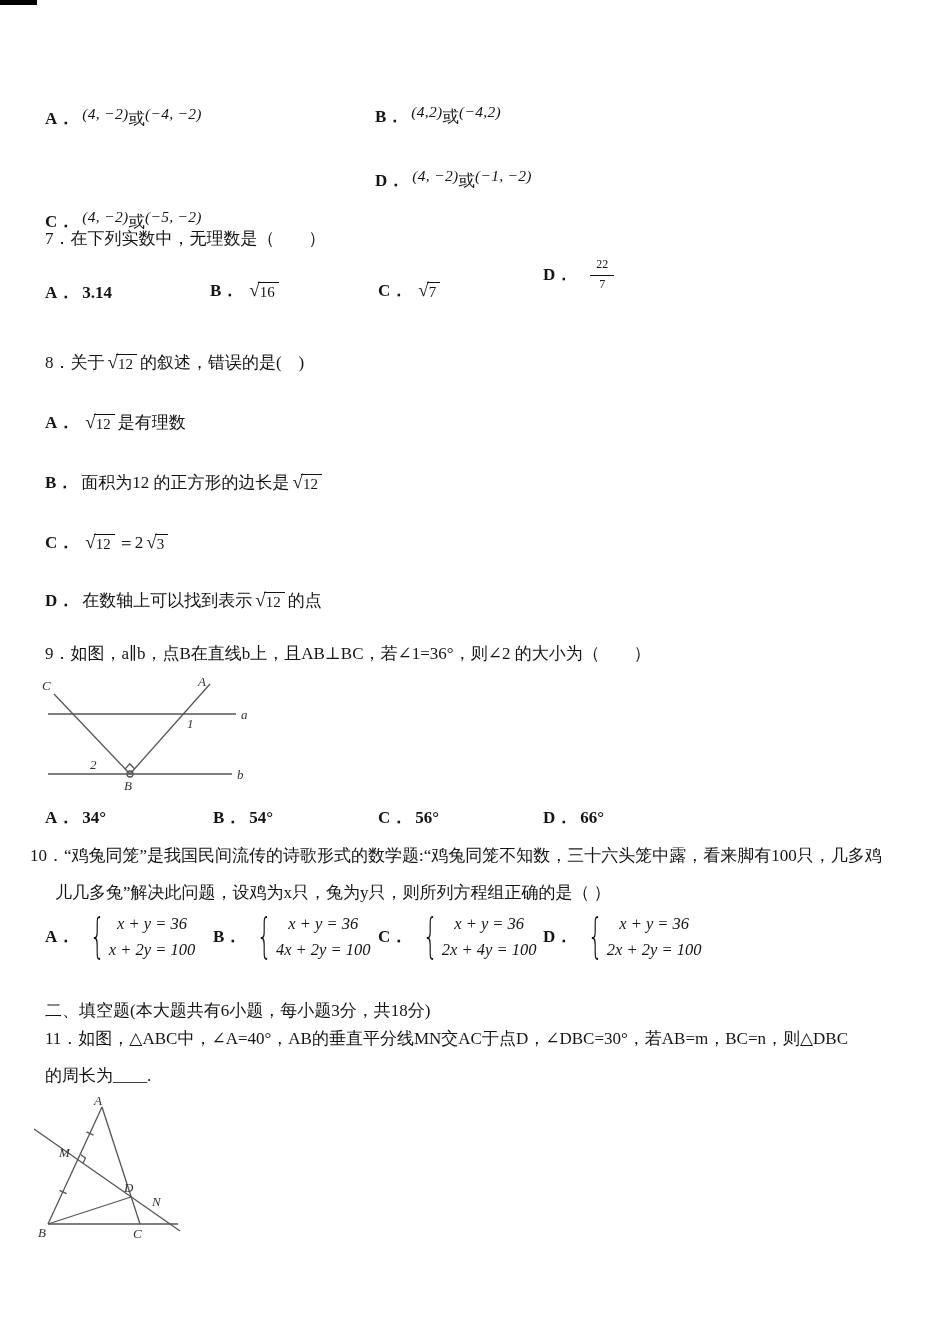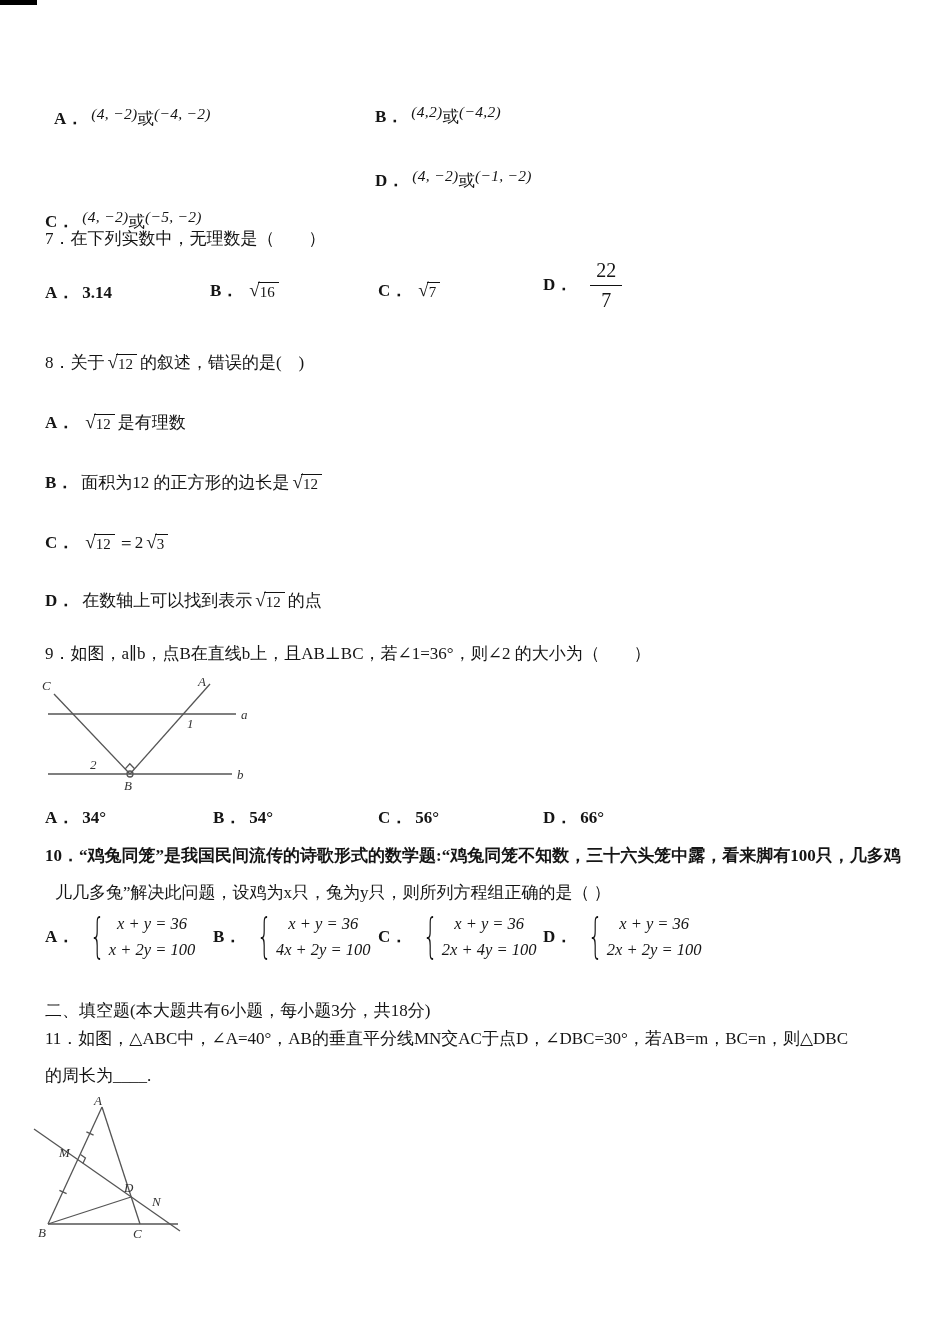"A． (4, −2)或(−4, −2)" div.abs { margin-left: 9px -> none }
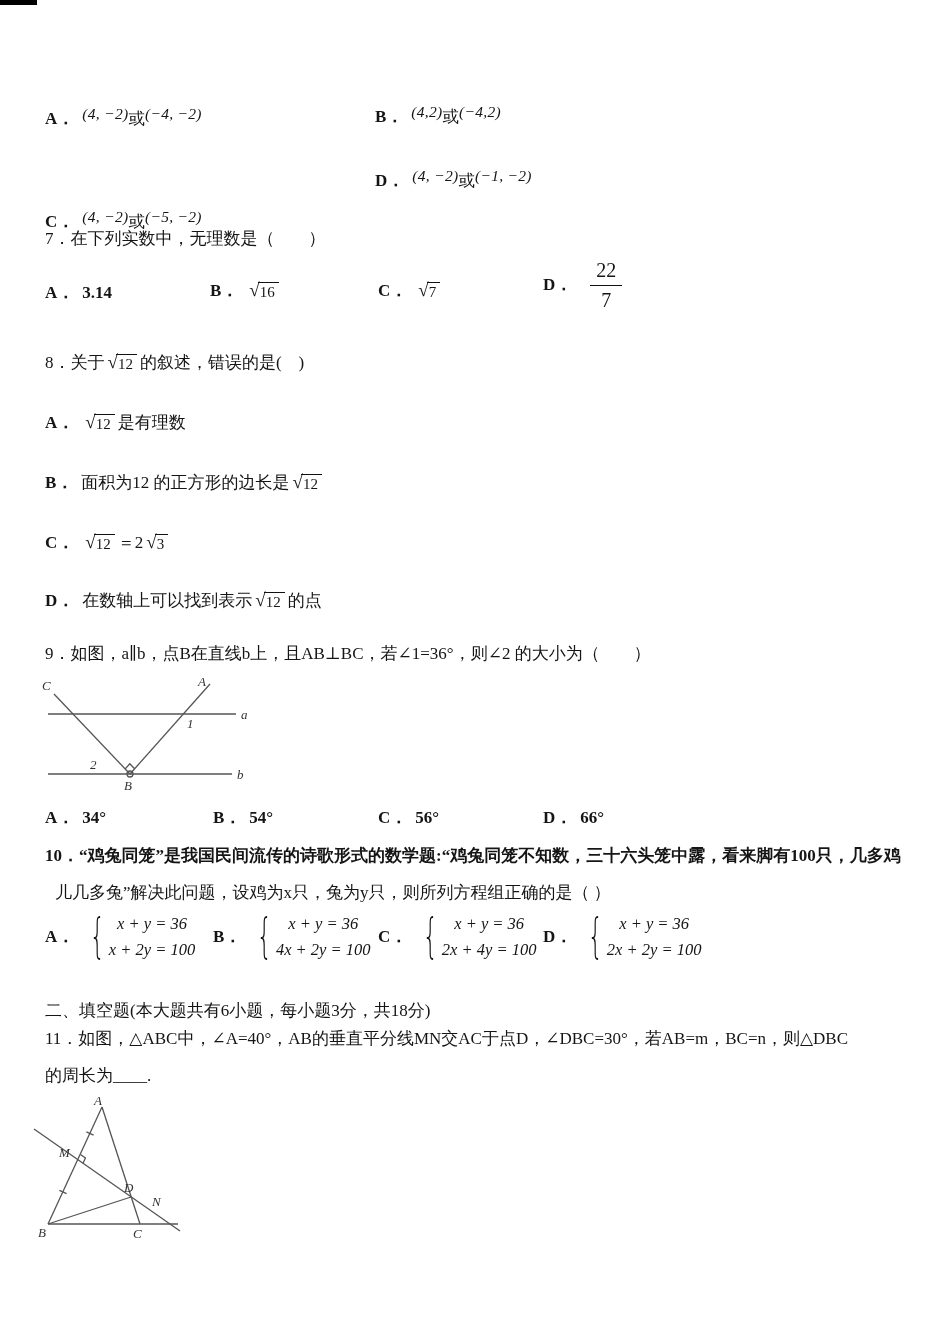"22" .frac { font-size: 20px -> 12px }
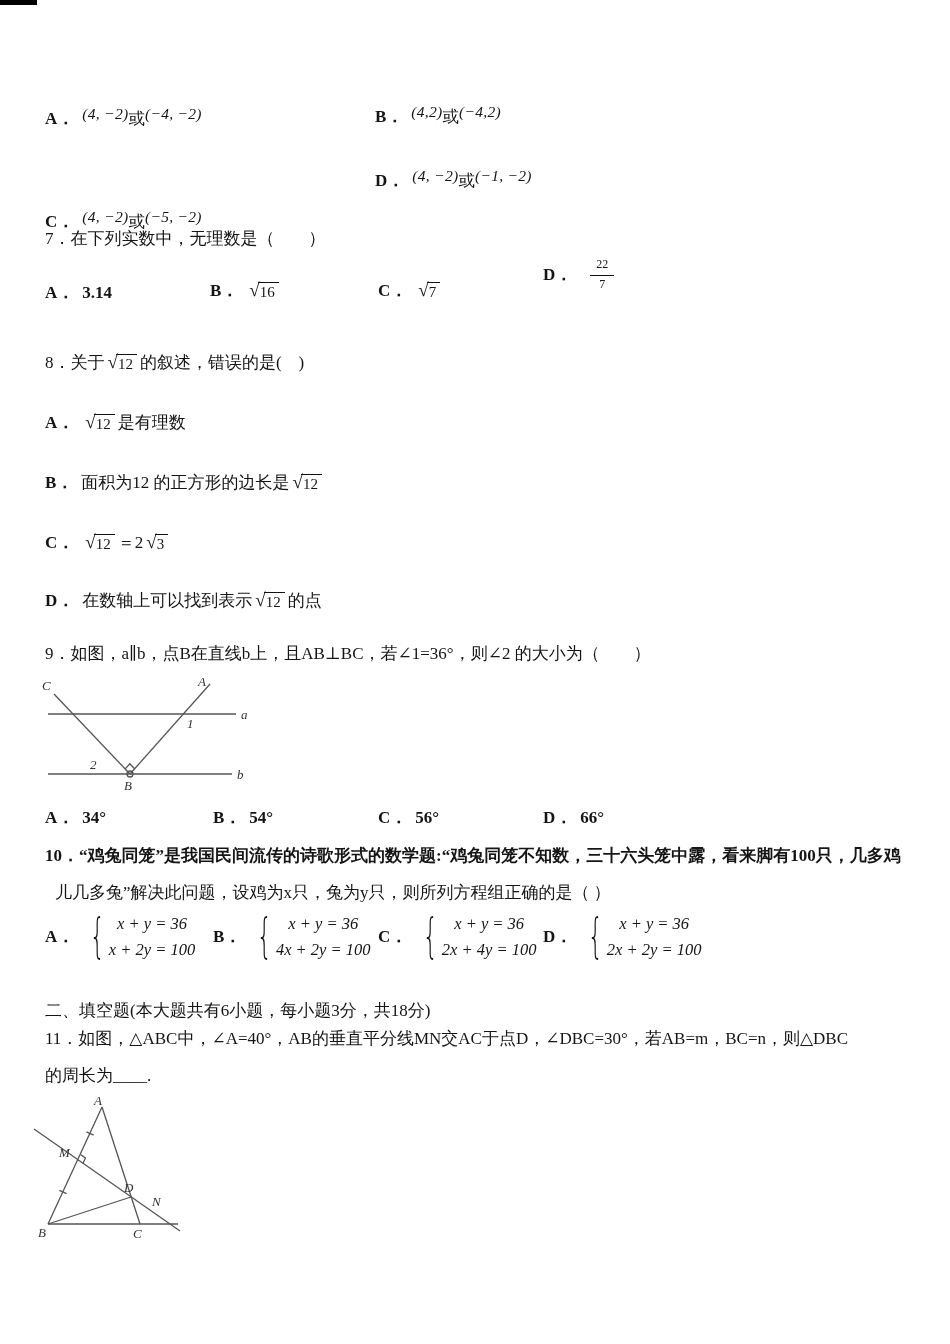"10．“鸡兔同笼”是我国民间流传的诗歌形式的数学题:“鸡兔同笼不知数，三十六头笼" div.abs { font-weight: bold -> none; left: 45px -> 30px }
